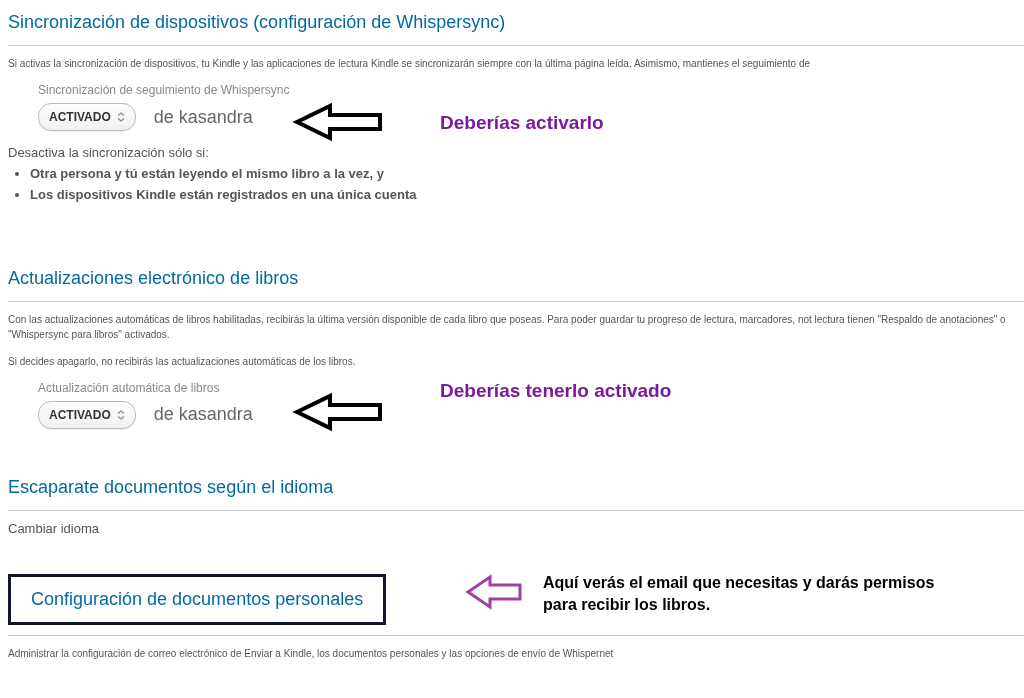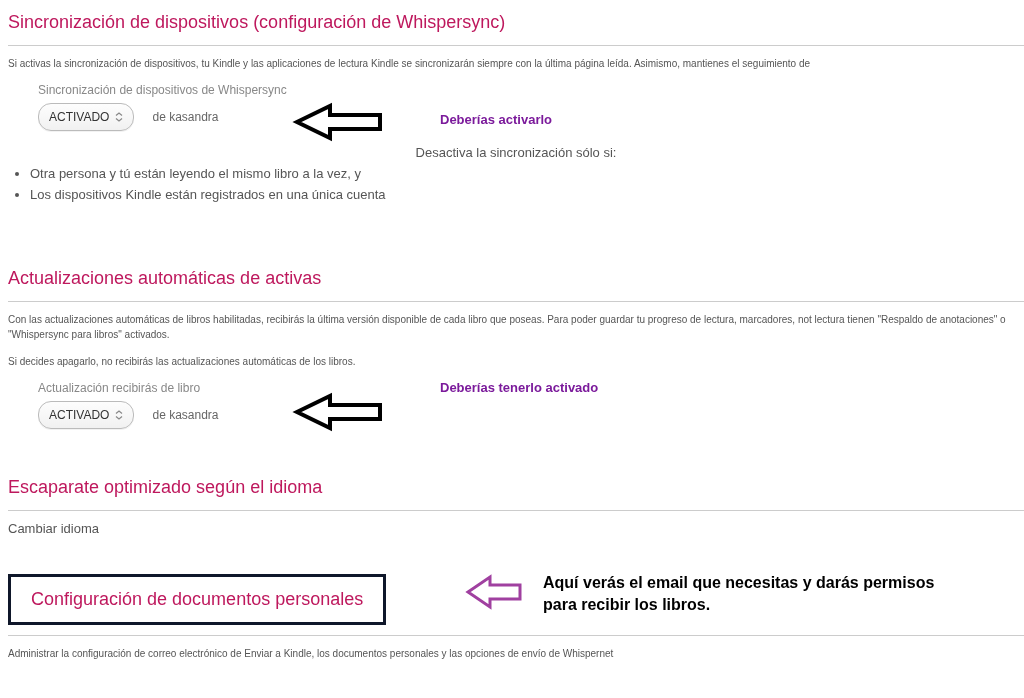"Sincronización de dispositivos" .section-title { color: #be185d -> #0369a1 }
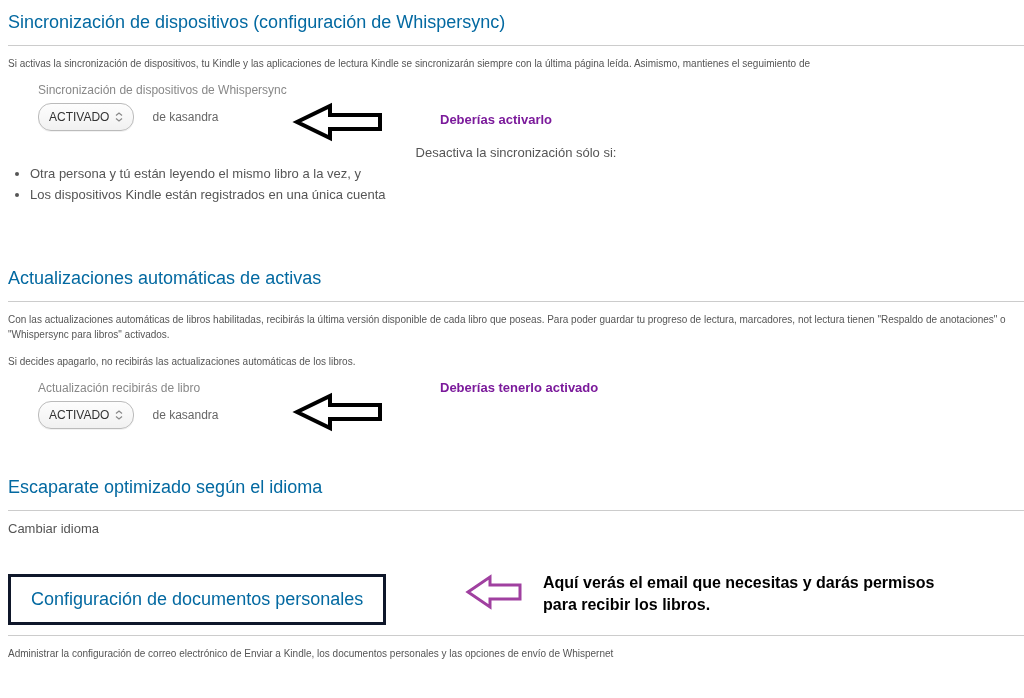"Sincronización de dispositivos de" p.field-label { text: dispositivos -> seguimiento }
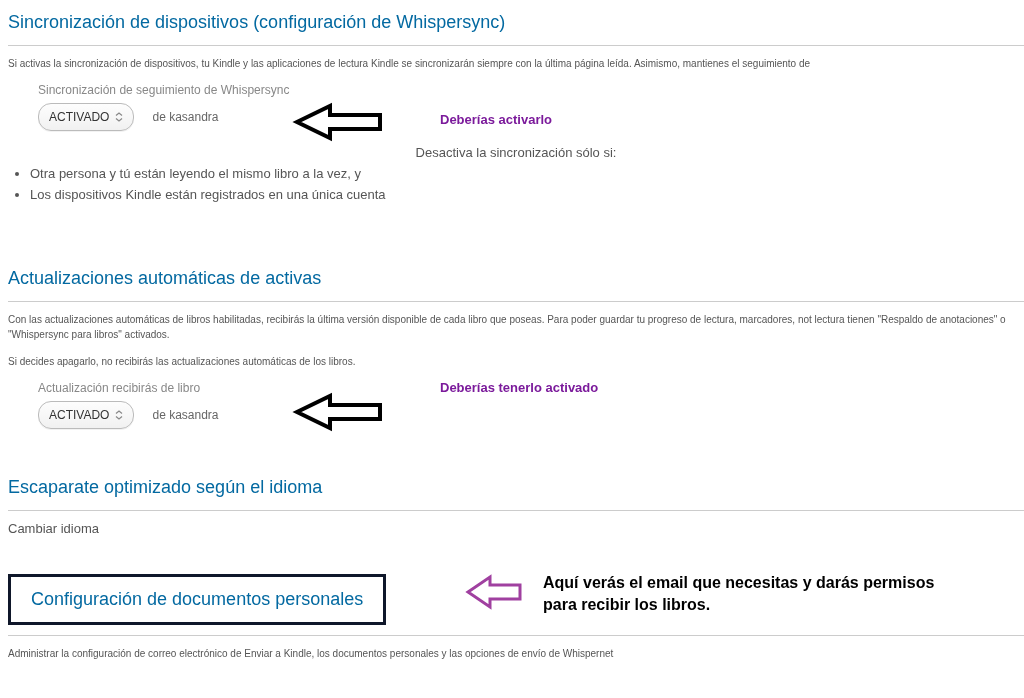"ACTIVADO" .dropdown-btn { font-weight: none -> bold }
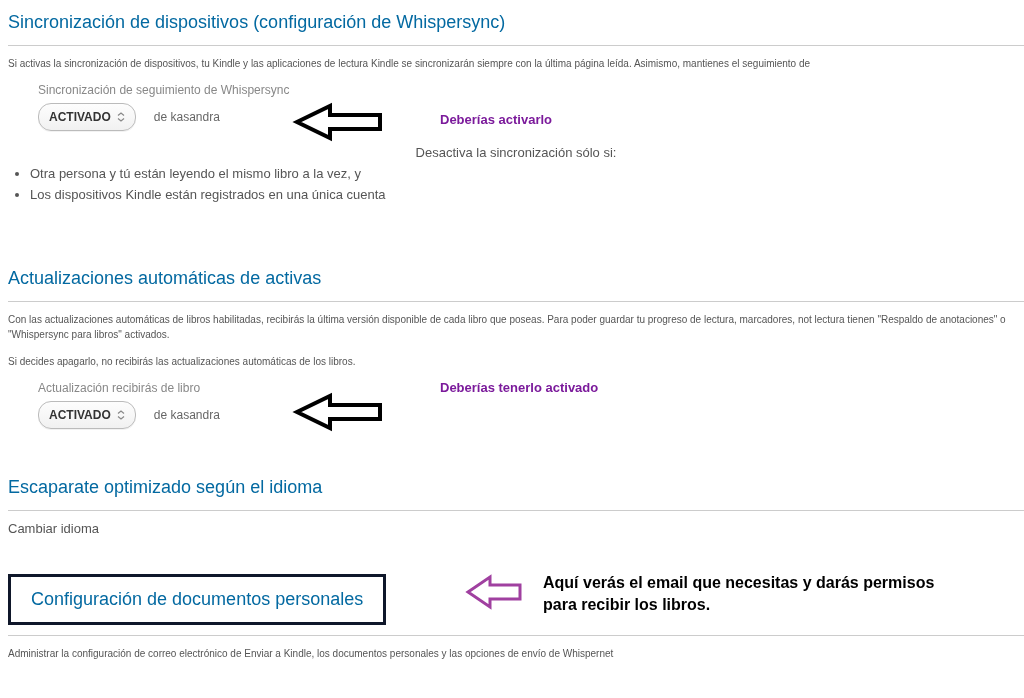"de kasandra" .owner-text { font-size: 12px -> 18px }
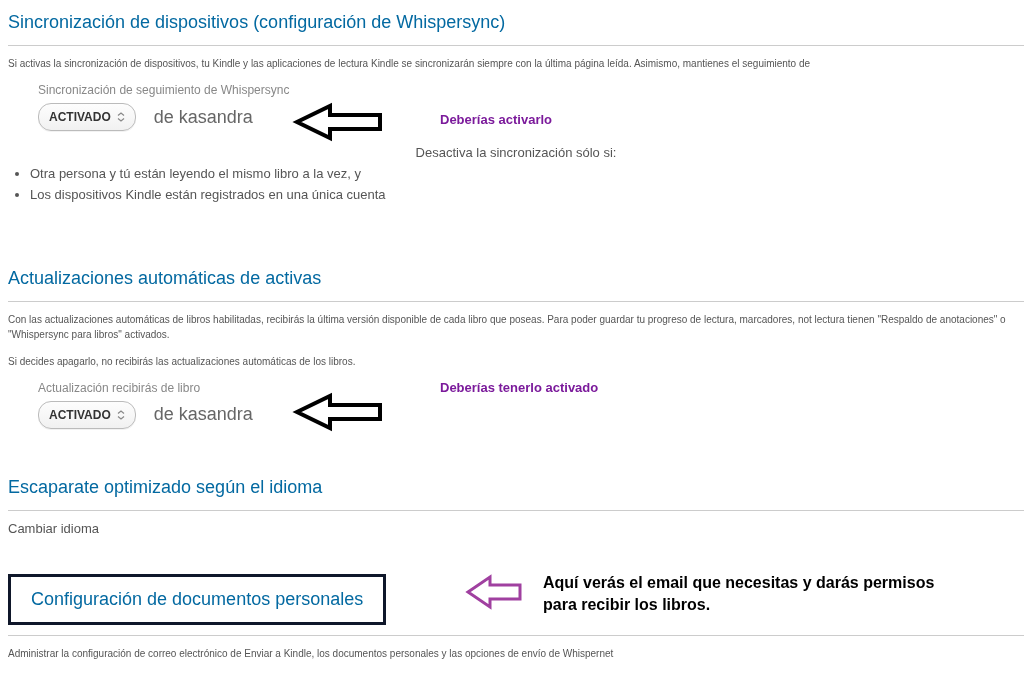"Deberías activarlo" .annot { font-size: 13px -> 19px }
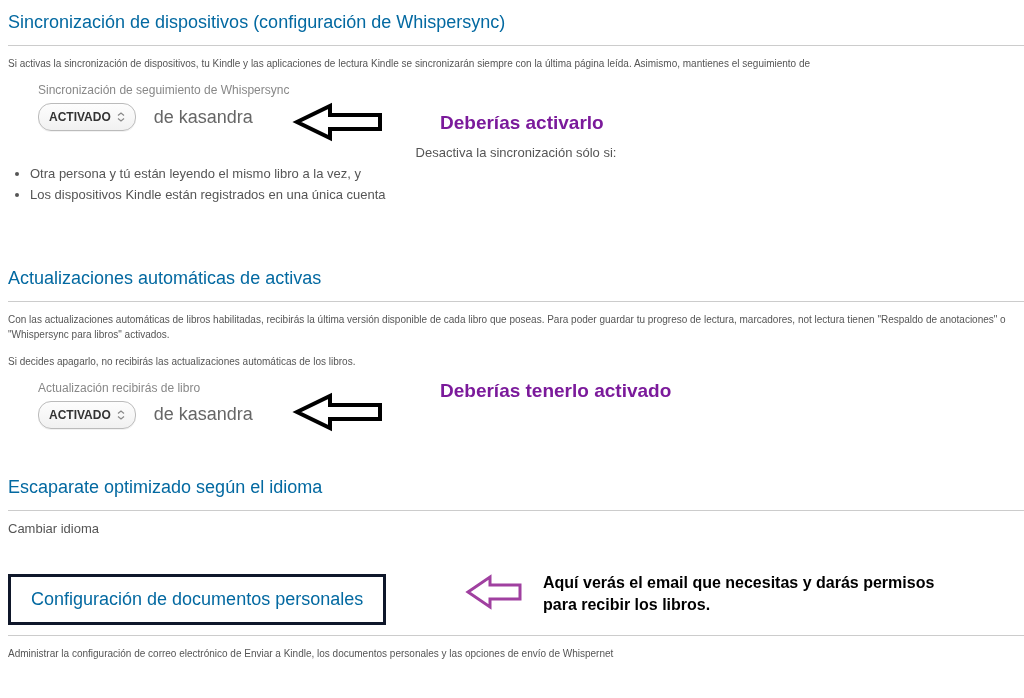"Desactiva la sincronización sólo si:" .list-intro { text-align: center -> none }
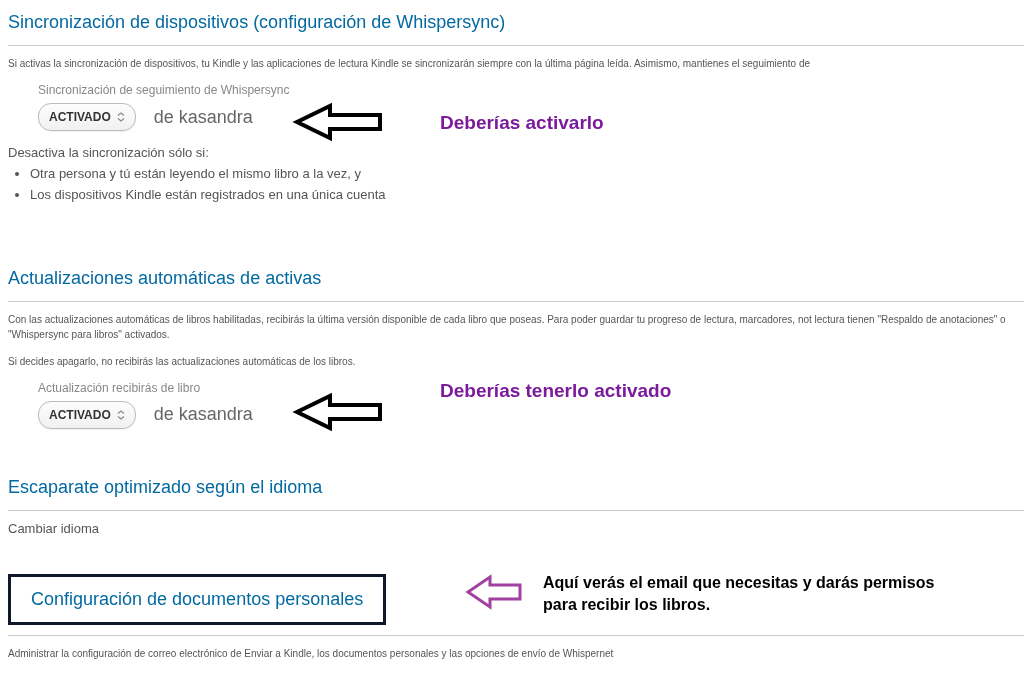"Otra persona y tú están" ul.bullets { font-weight: none -> bold }
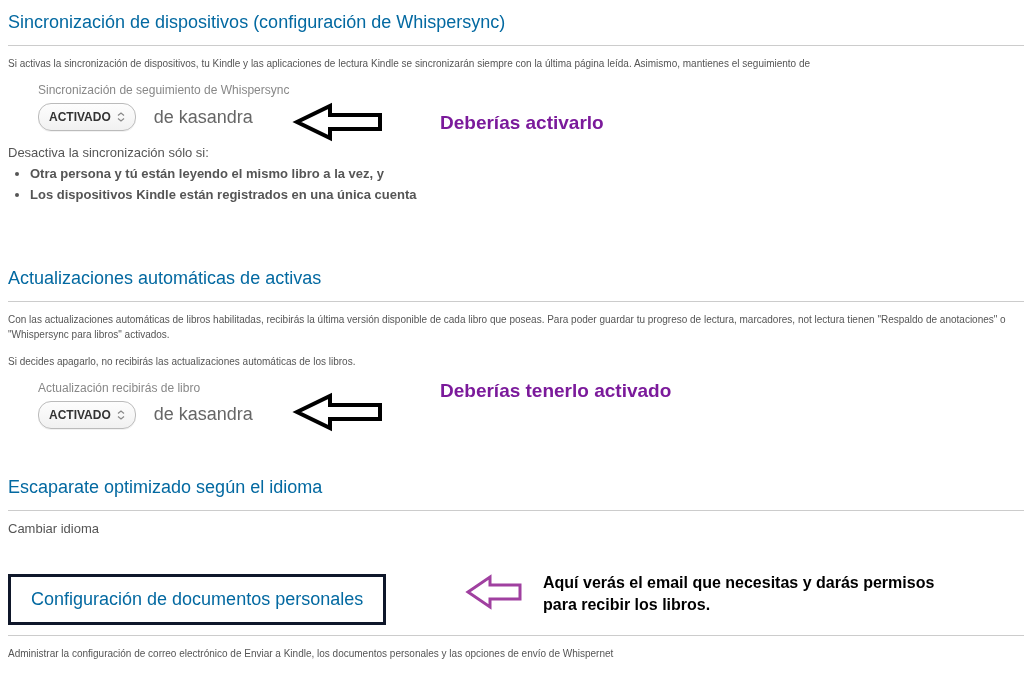"Actualizaciones automáticas de activas" h2.section-title { text: automáticas de activas -> electrónico de libros }
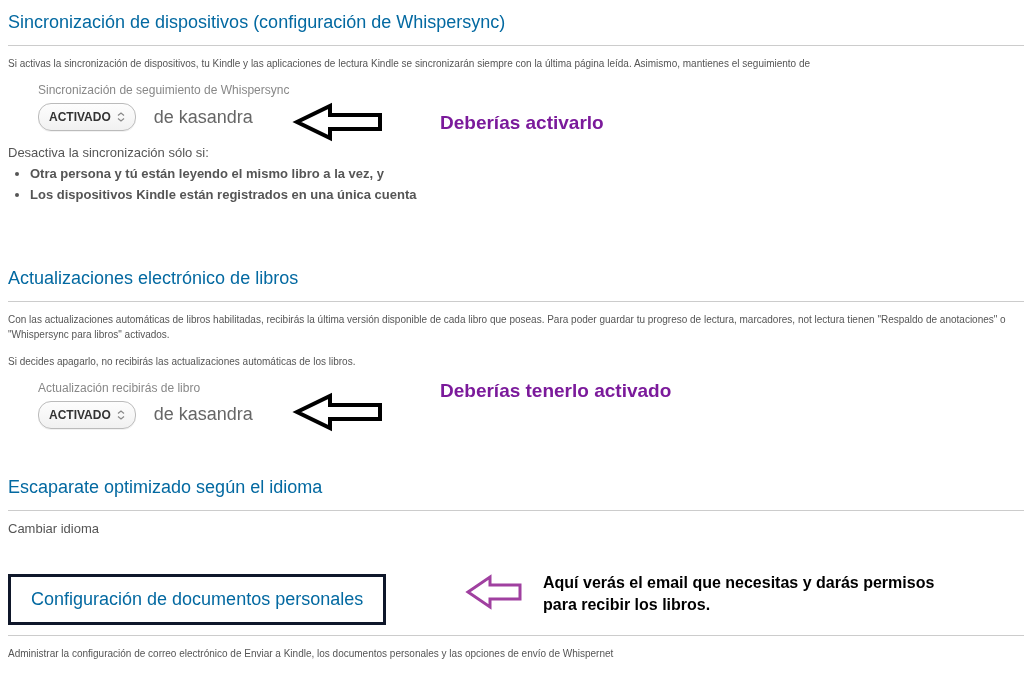"Actualización recibirás de libro" p.field-label { text: recibirás de libro -> automática de libros }
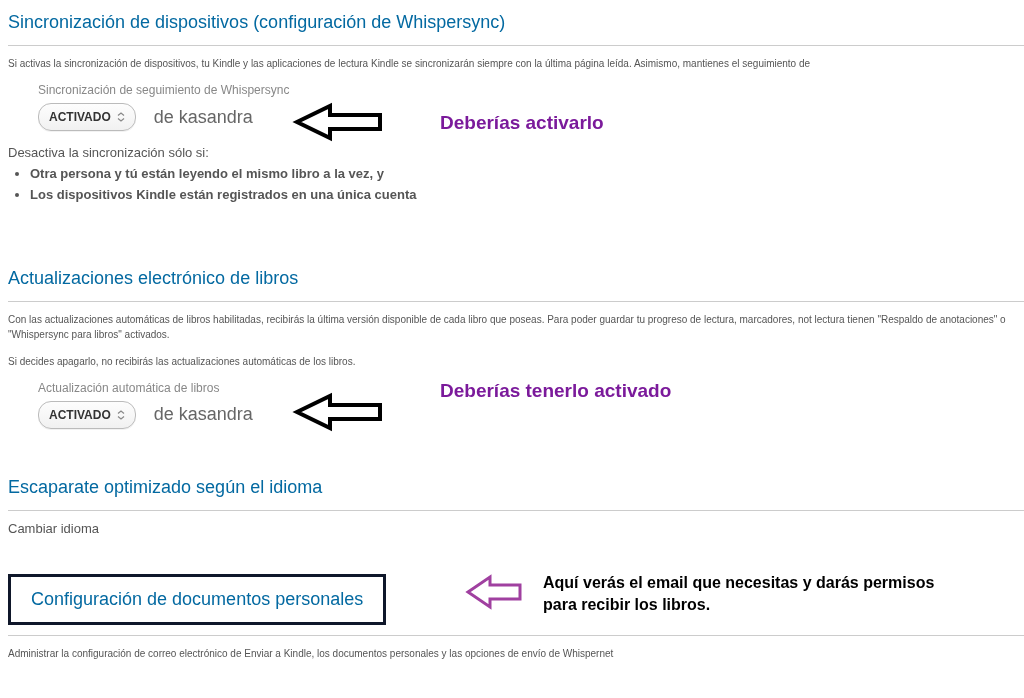"Escaparate optimizado según el idioma" h2.section-title { text: optimizado -> documentos }
